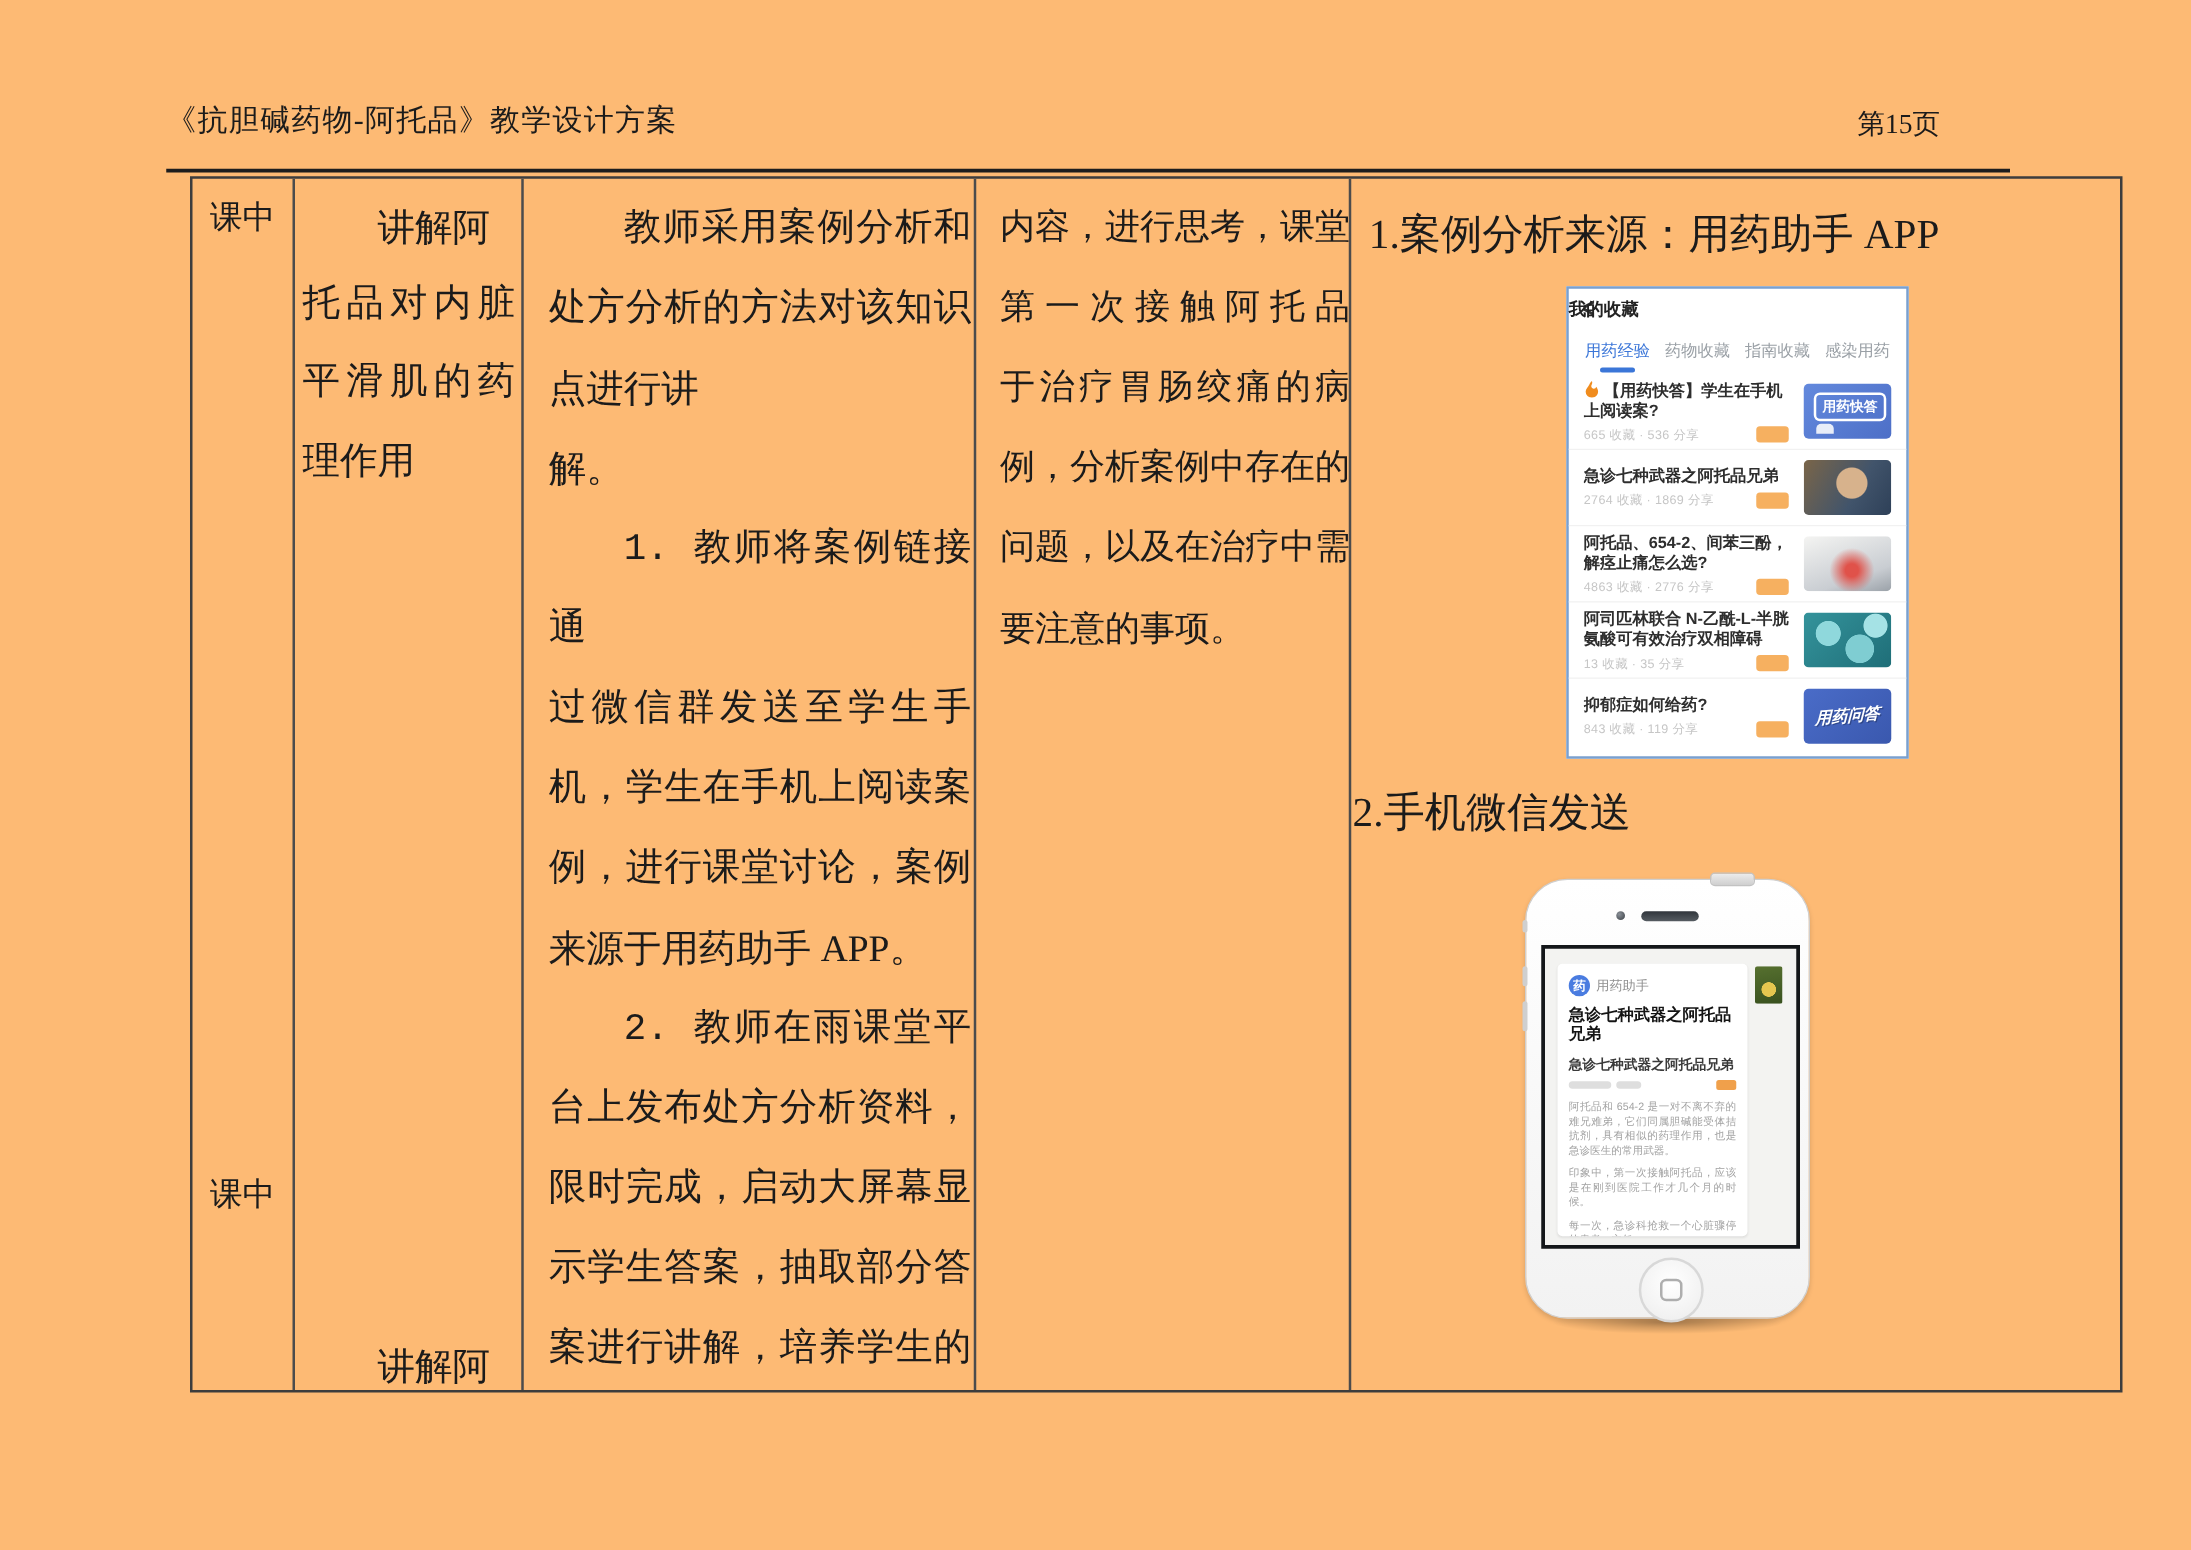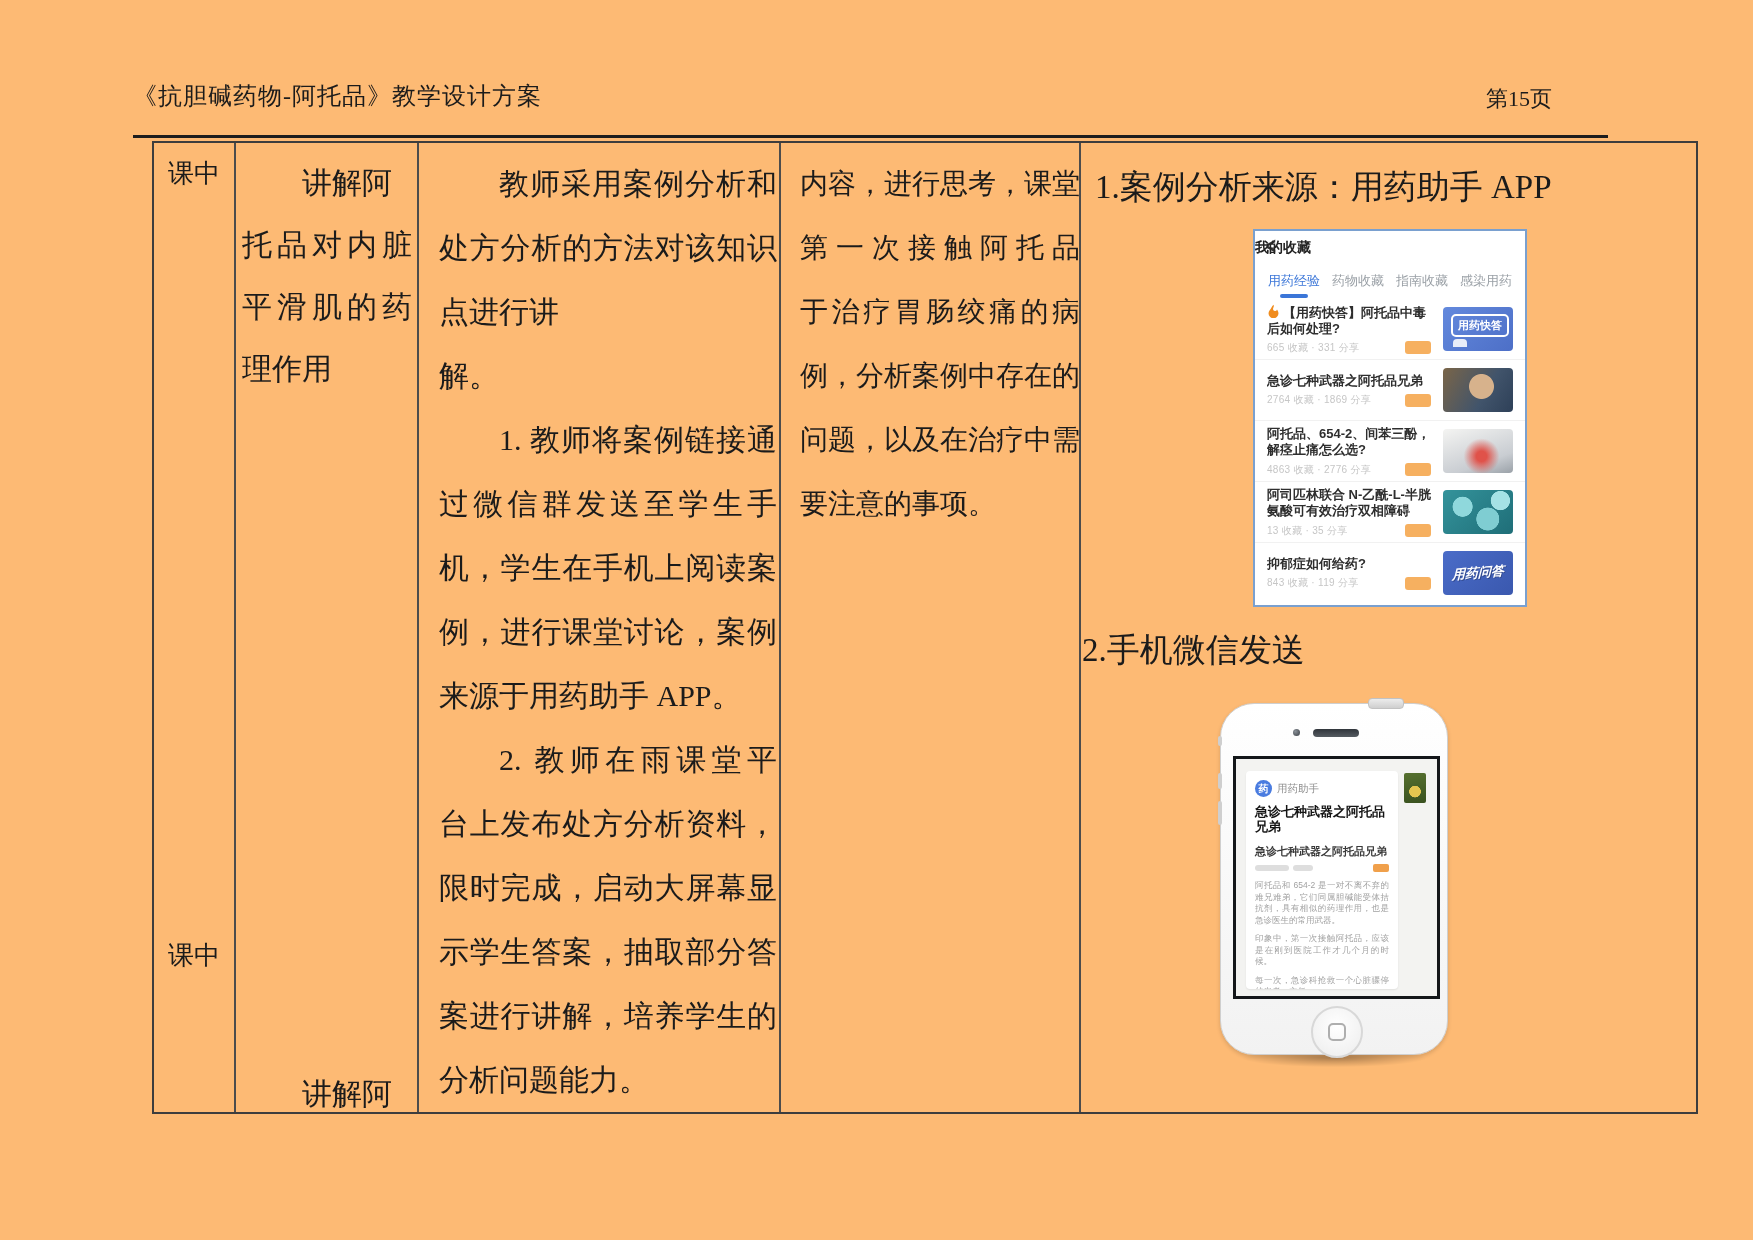"教师采用案例分析和" .jst { font-family: none -> Liberation Mono, monospace }
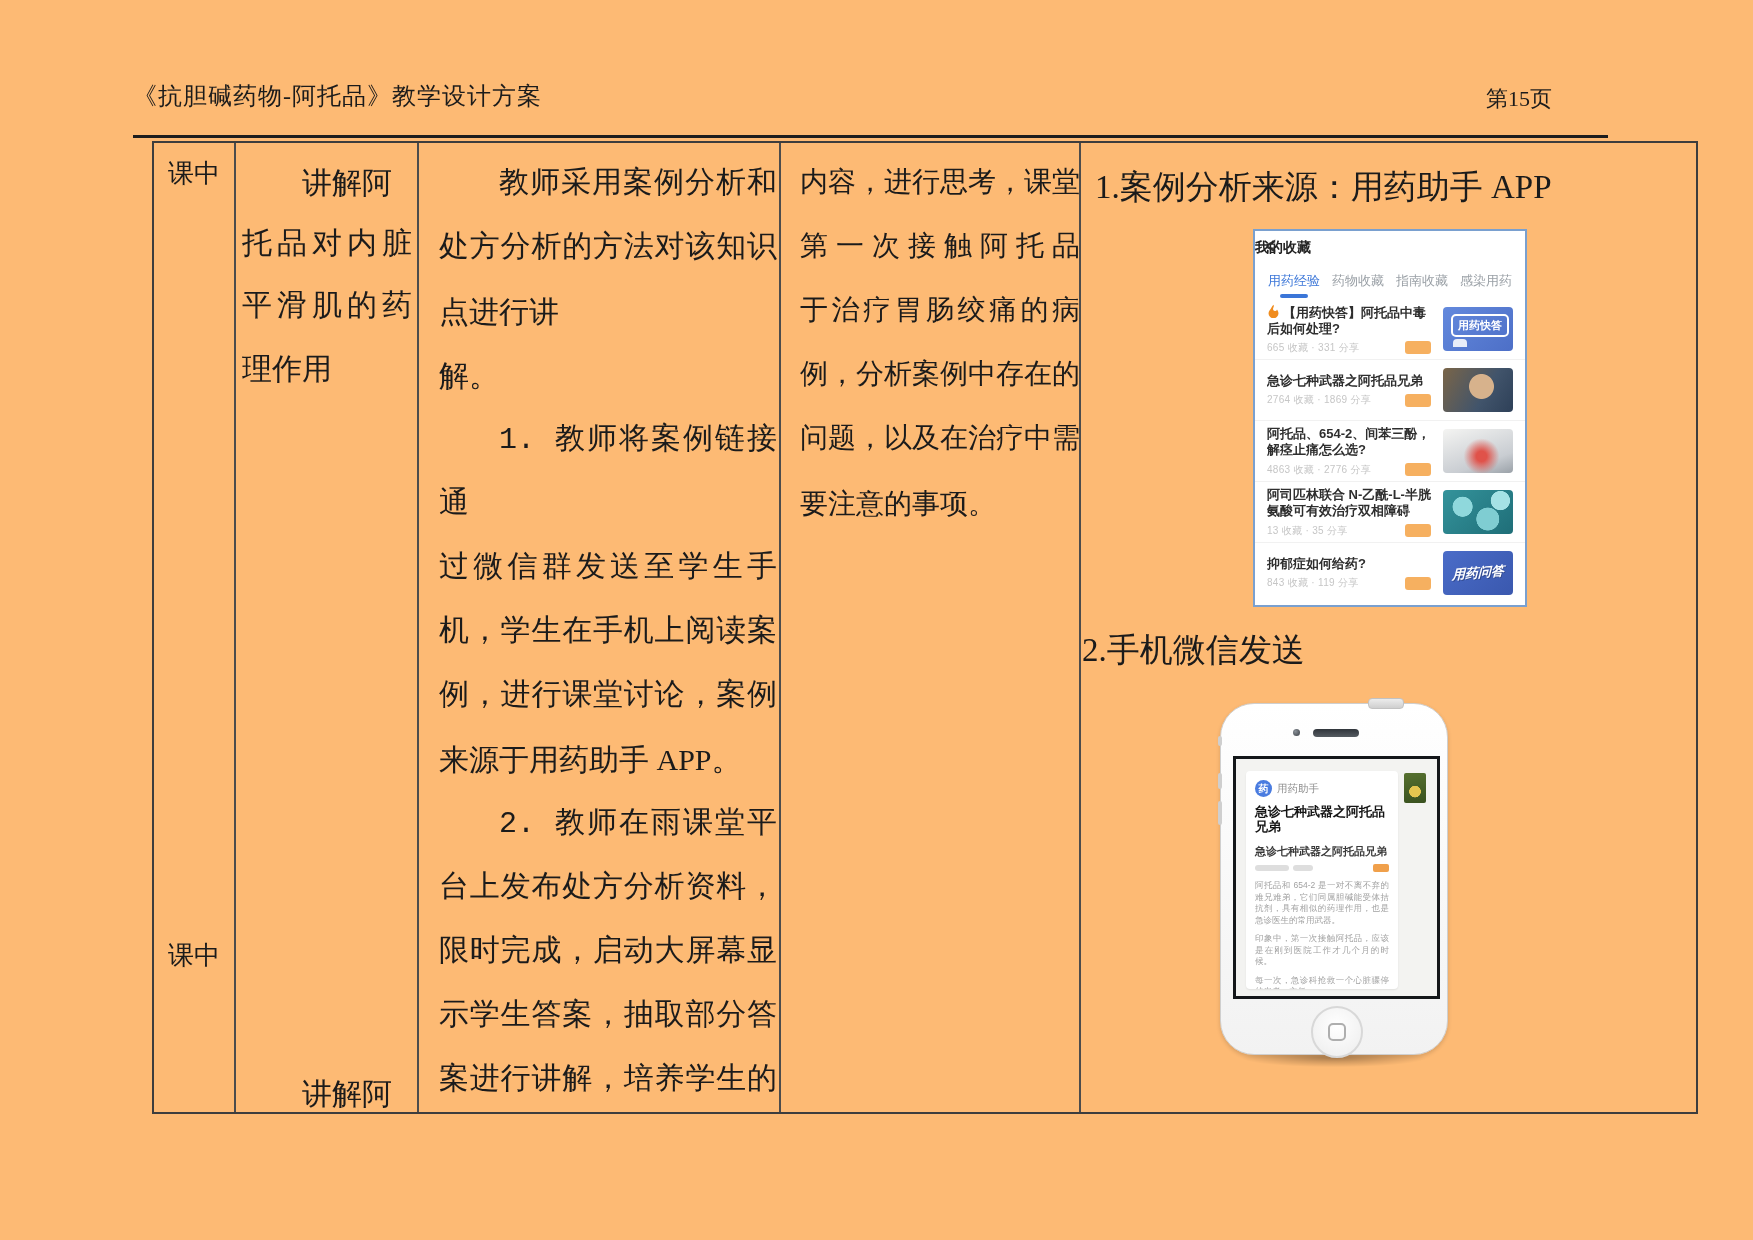"【用药快答】阿托品中毒后如何处理?" span { text: 阿托品中毒后如何处理 -> 学生在手机上阅读案 }
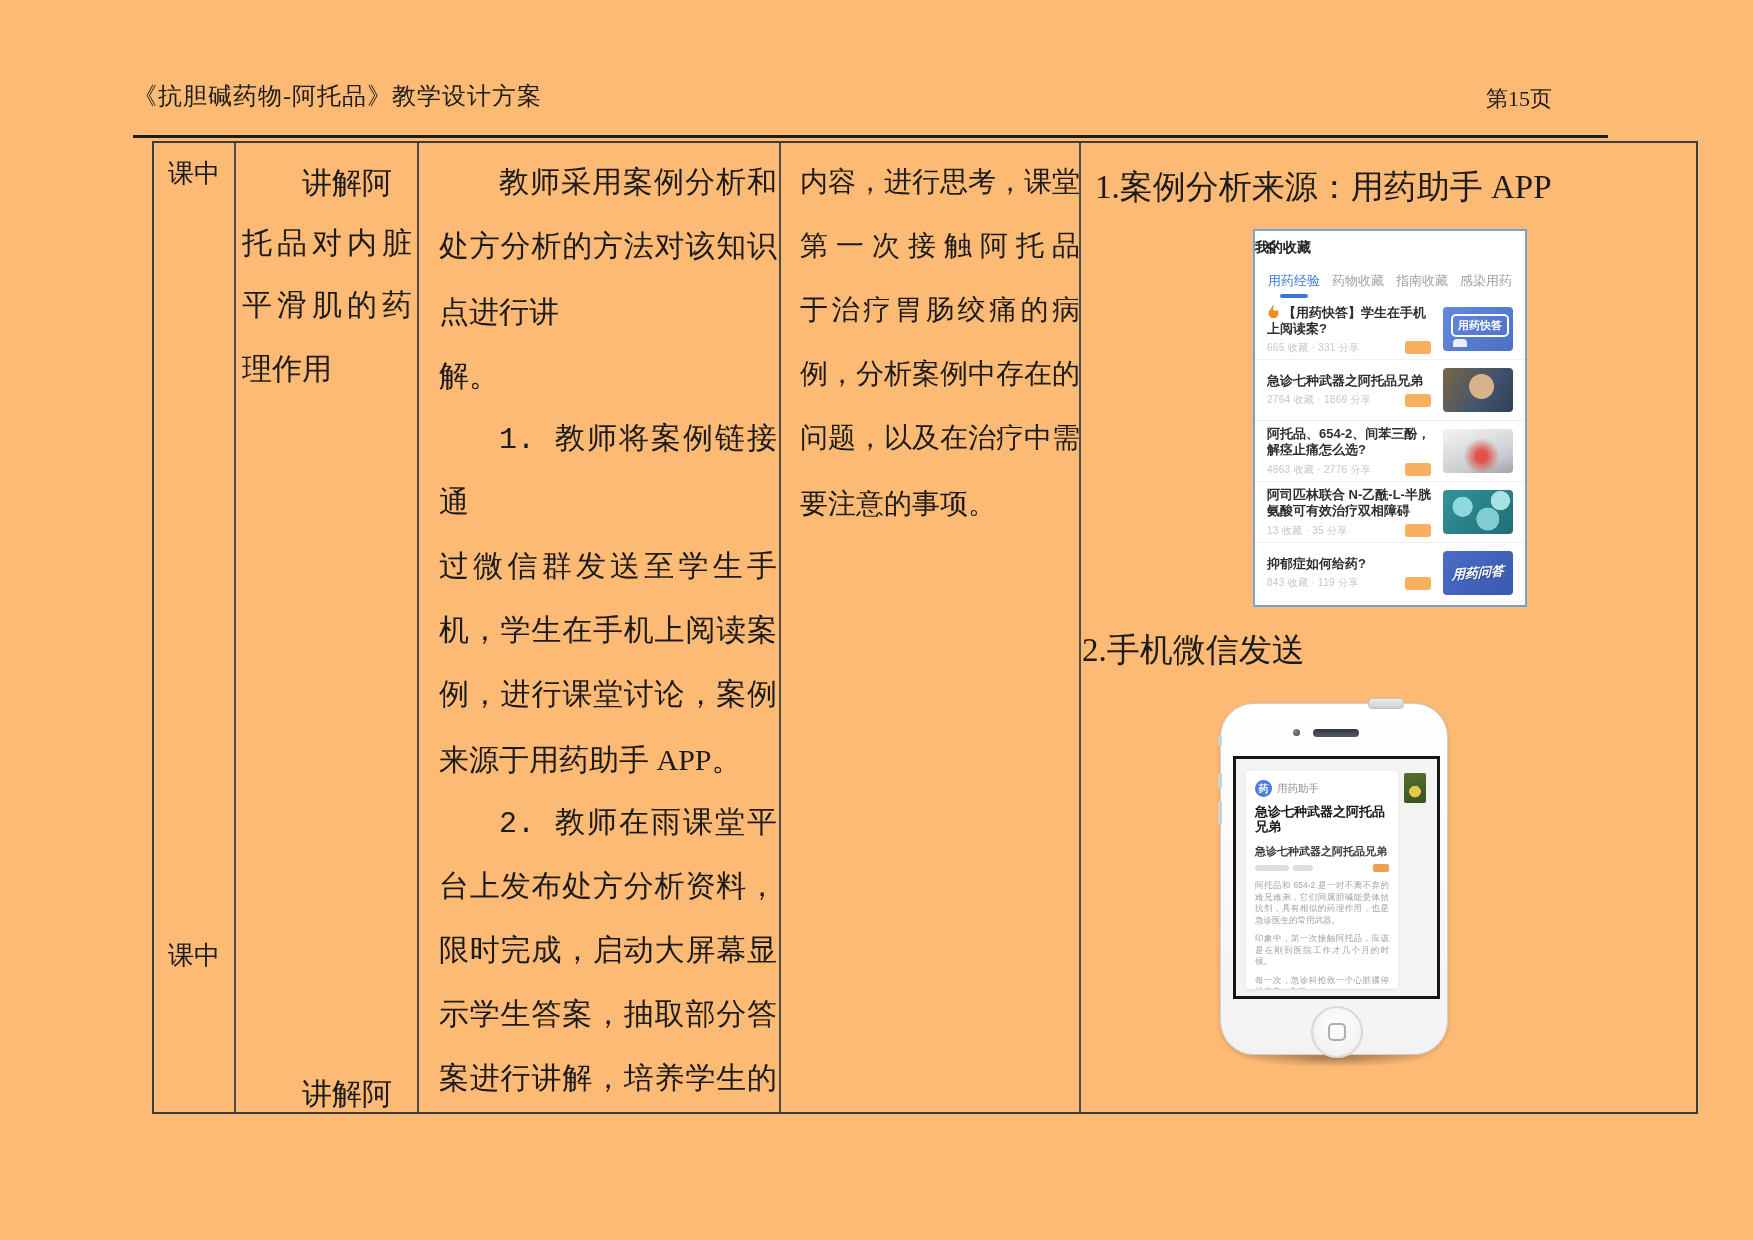"665 收藏 · 331 分享" span.ai-stats { text: 331 -> 536 }
